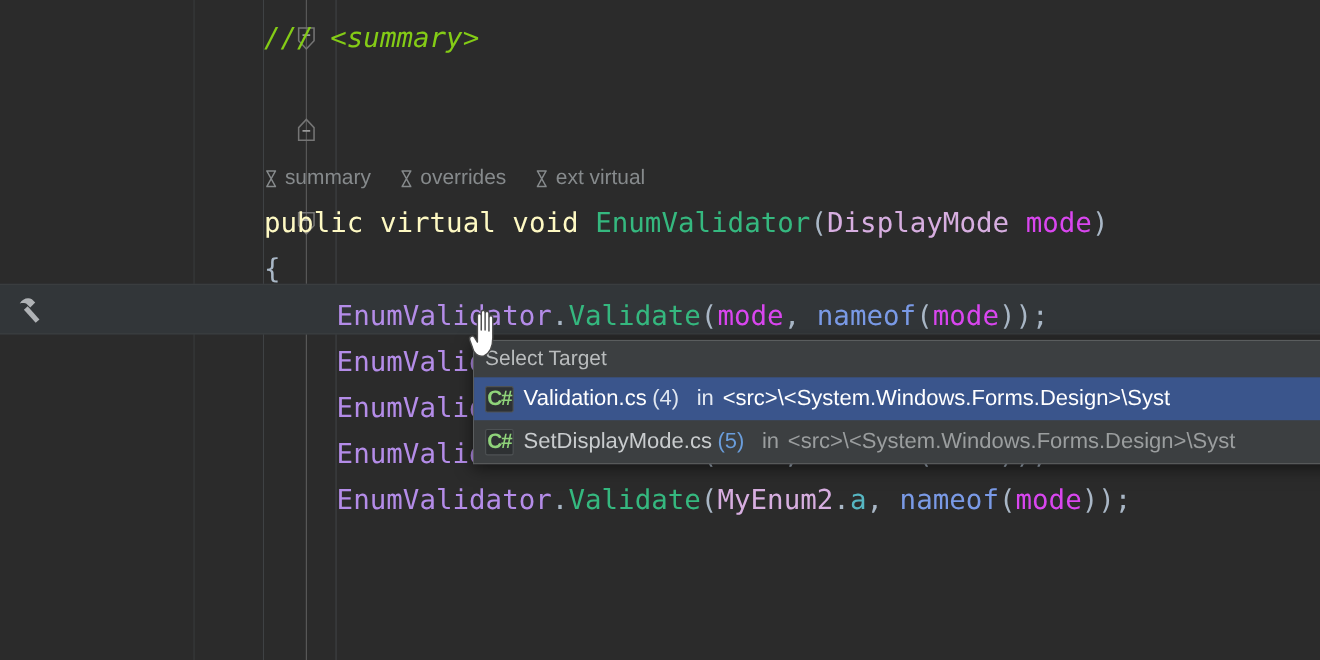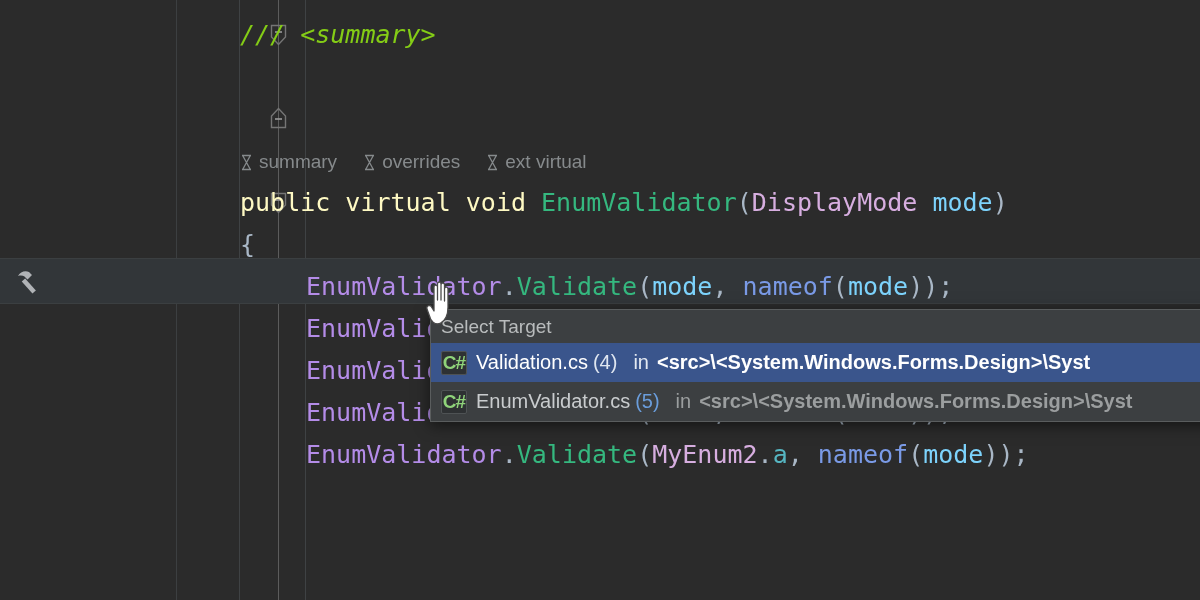"mode" .param { color: #7dd3fc -> #d946ef }
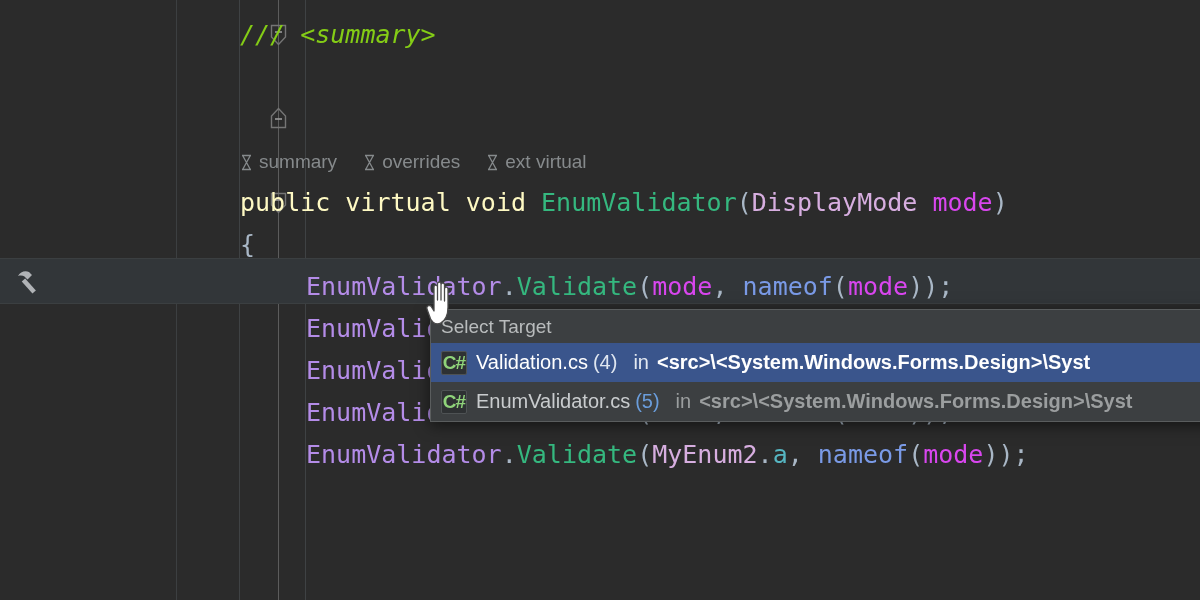"<src>\<System.Windows.Forms.Design>\Syst" .item-path { font-weight: bold -> none }
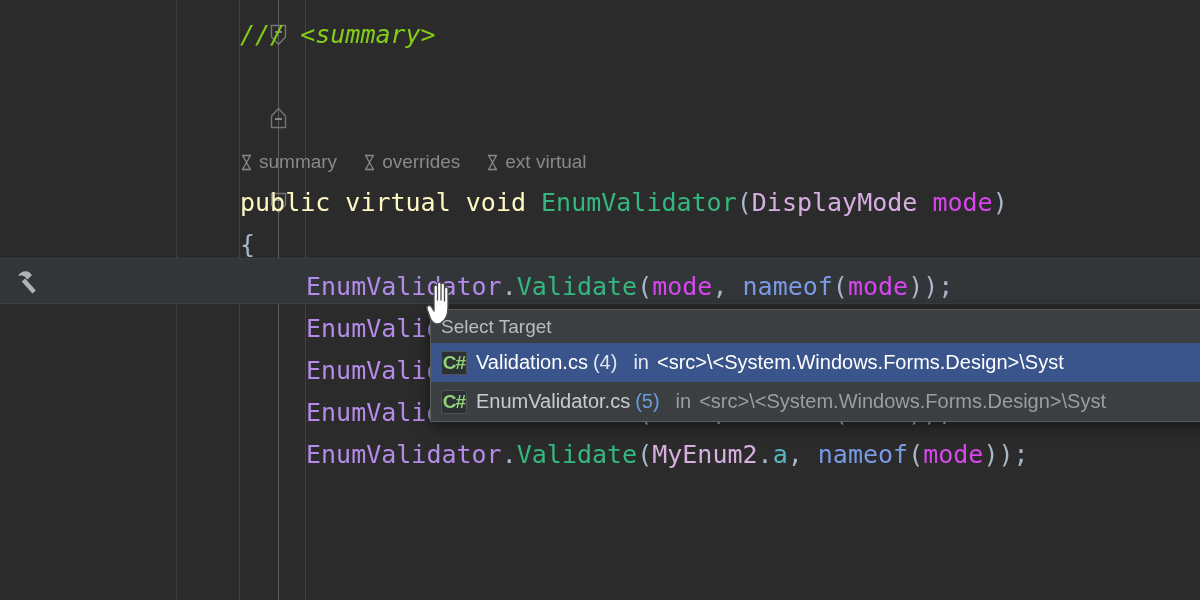"EnumValidator.cs" span.item-name { text: EnumValidator.cs -> SetDisplayMode.cs }
